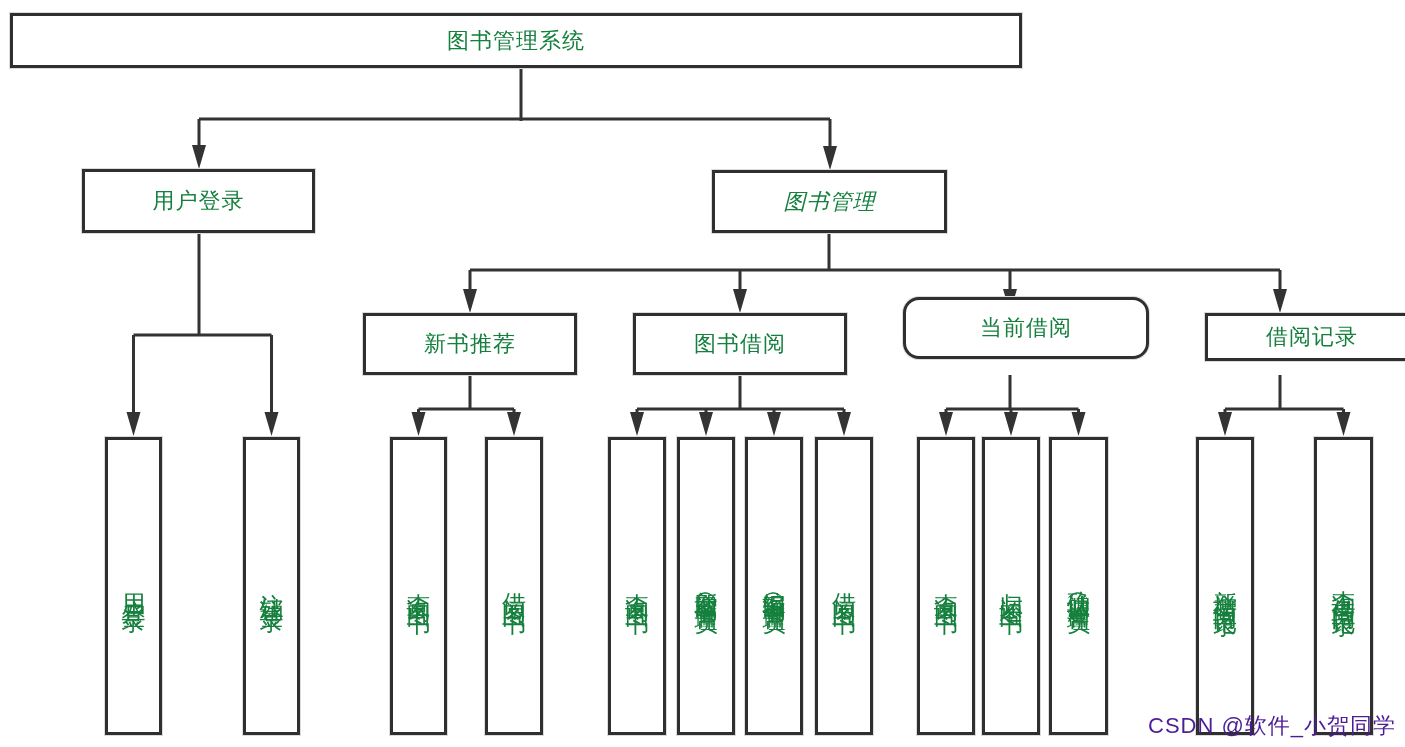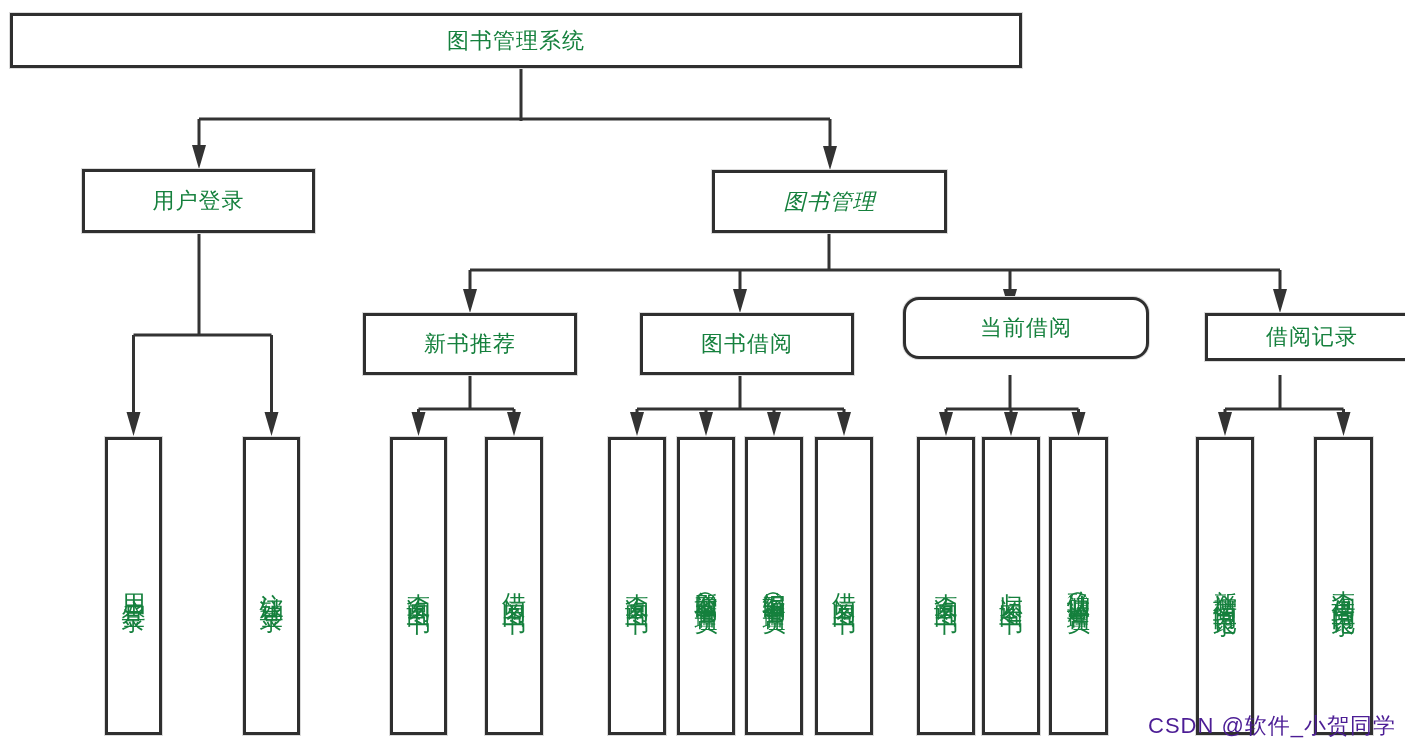"图书借阅" div.box { margin-left: 7px -> none }
